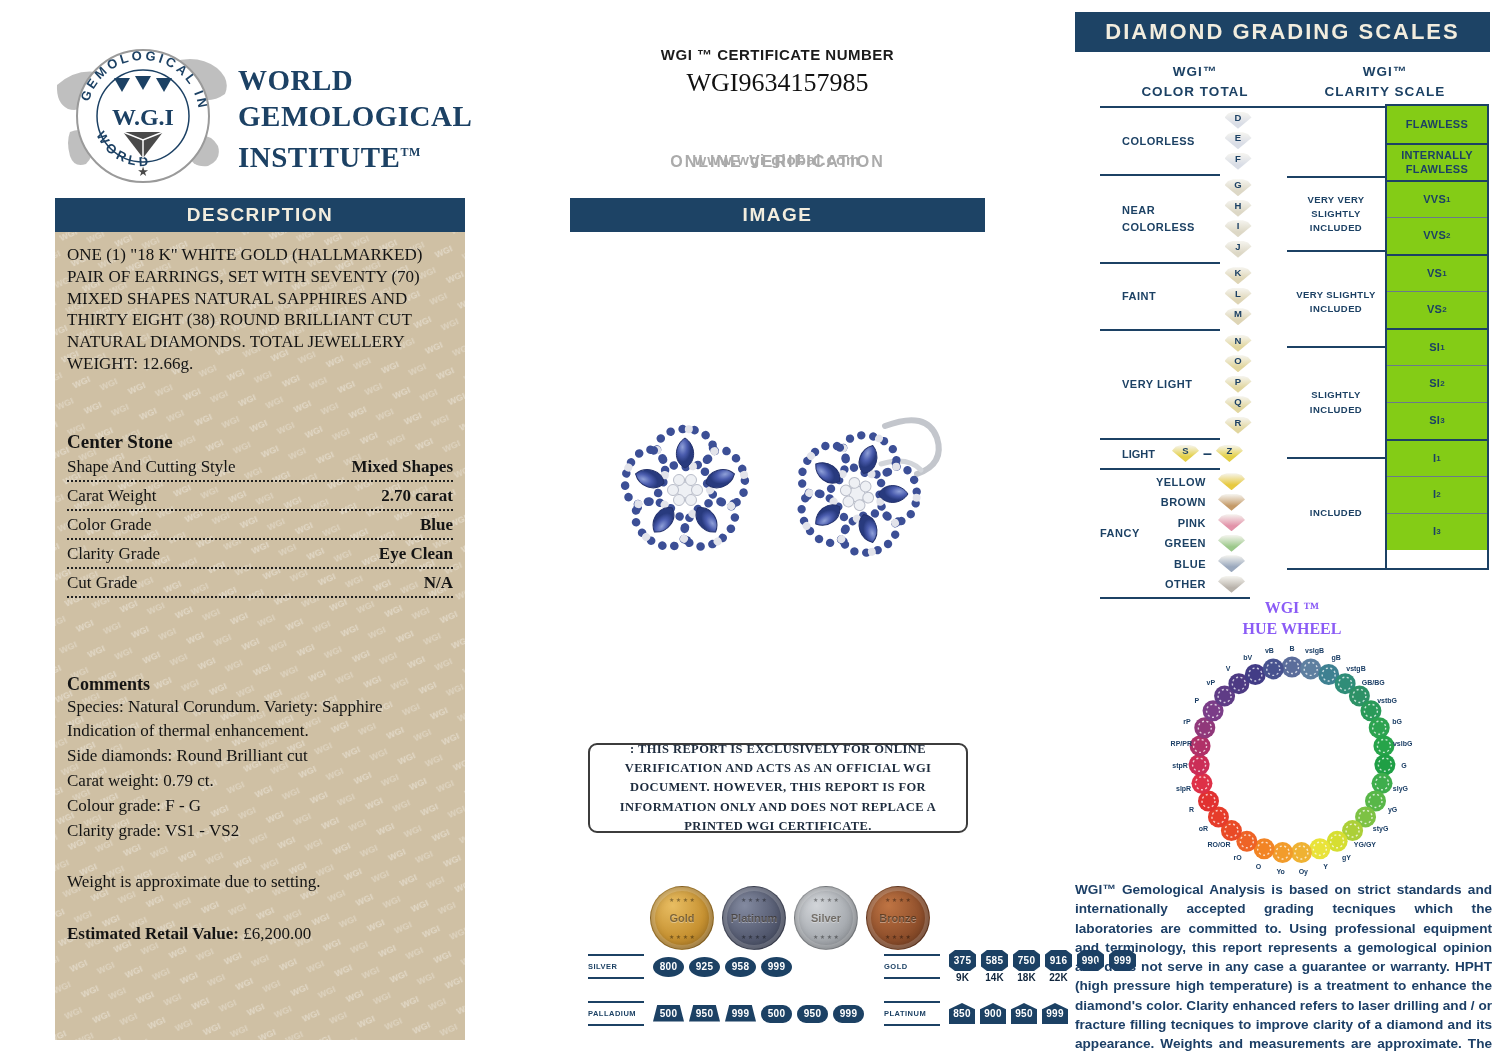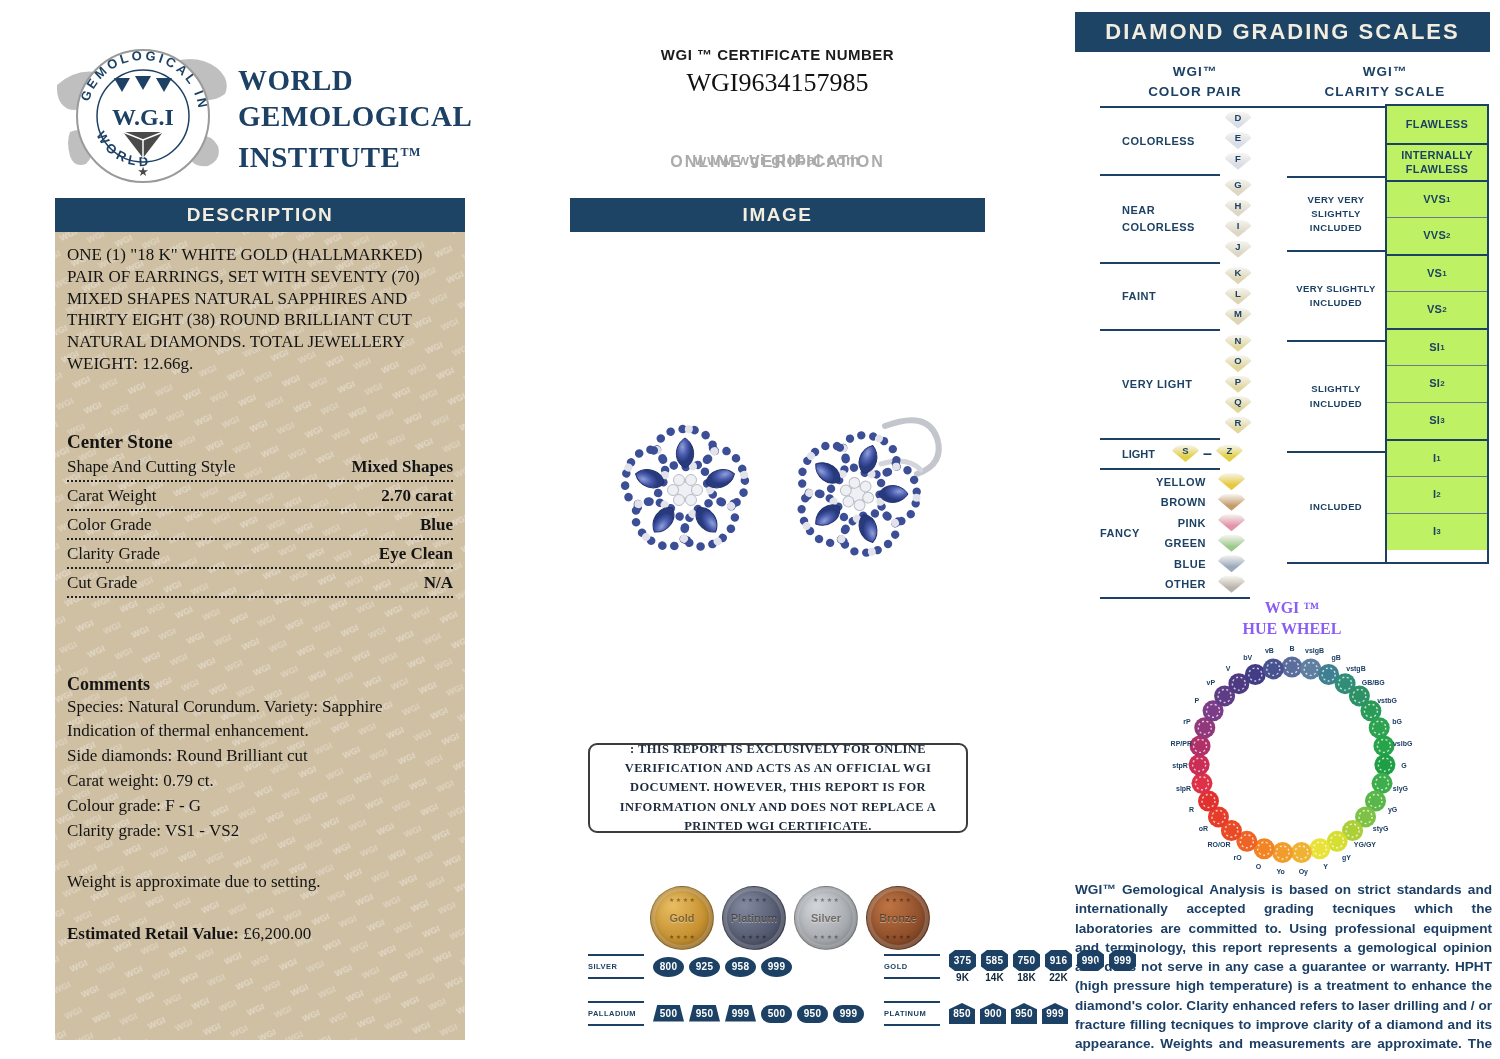"COLOR PAIR" div { text: PAIR -> TOTAL }
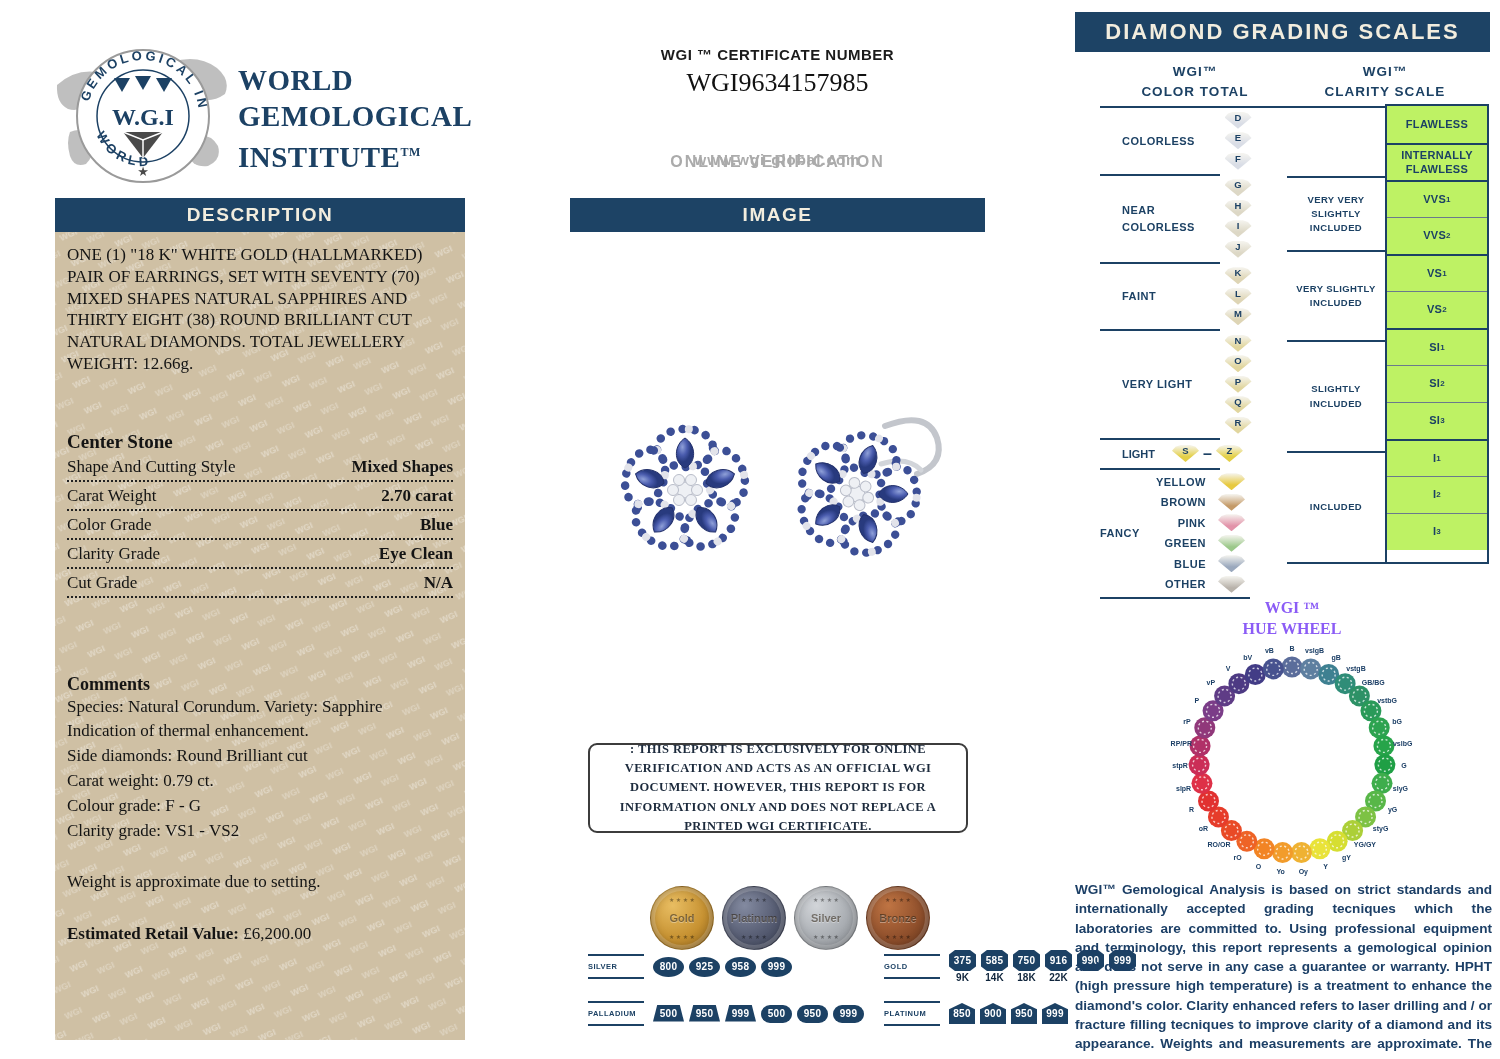"FLAWLESS" .cl-box { background: #bef264 -> #84cc16 }
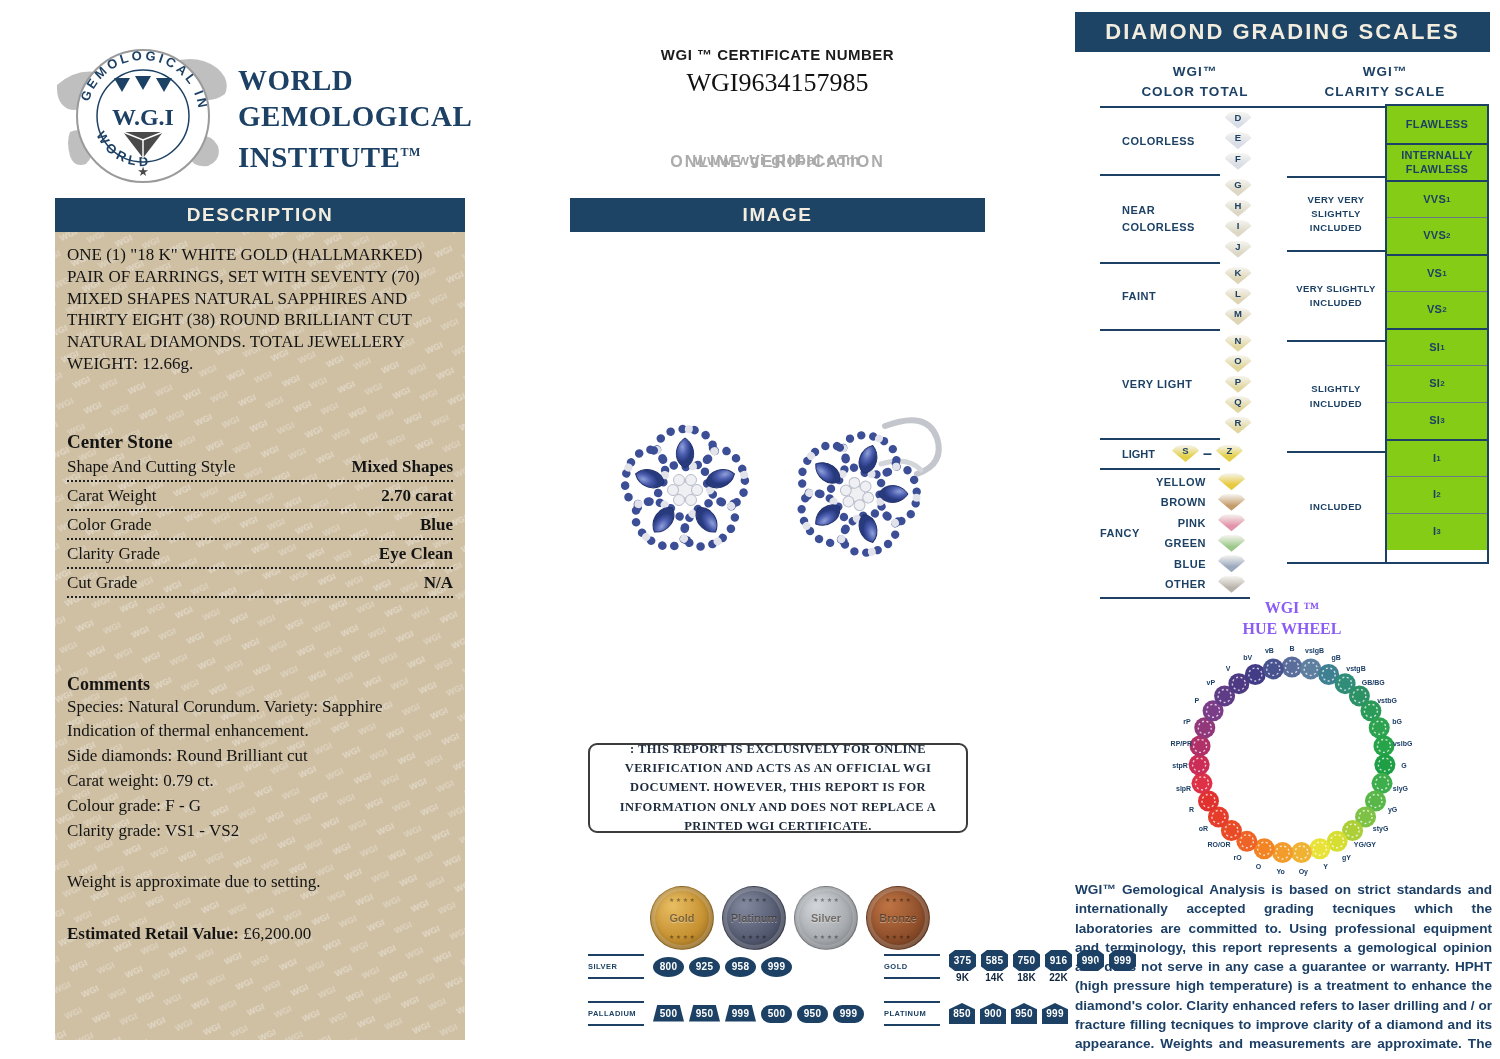"VERY SLIGHTLY INCLUDED" div.cl-cat { margin-top: none -> 6px }
